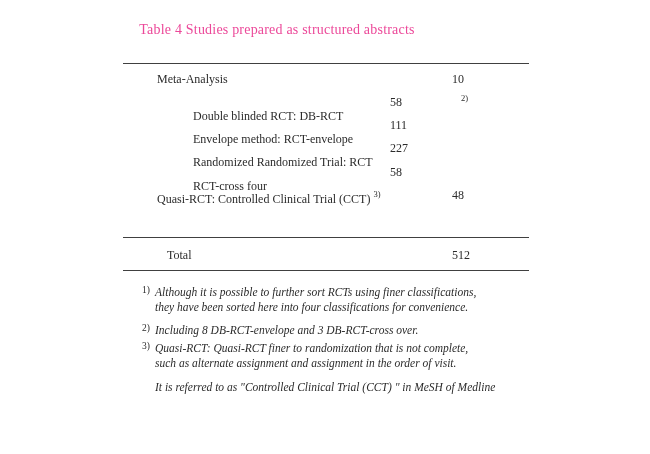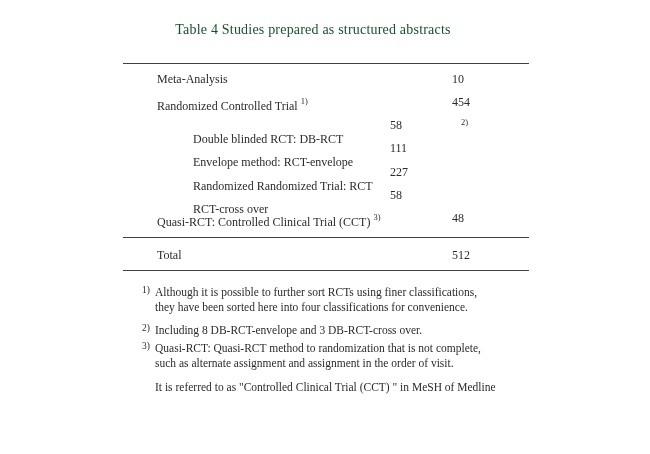"Table 4 Studies prepared as" .title { color: #14532d -> #ec4899; padding-left: 36px -> none }
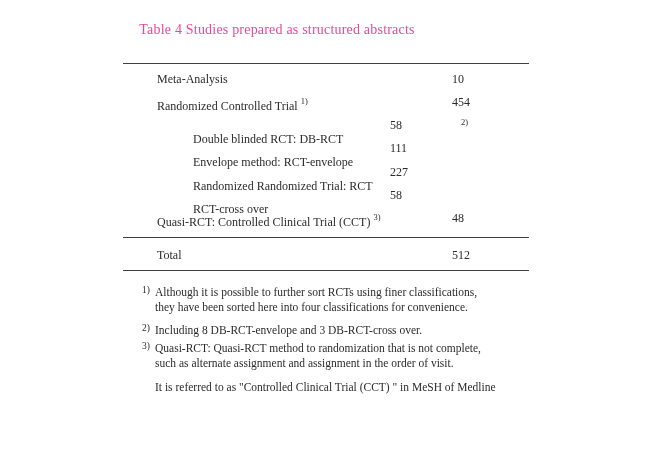"Randomized Controlled Trial 1)" div.row { html: <div> <span><span>Randomized Controlled Trial</span><sup>1)</sup></span> <span>454</span> </div> -> none }
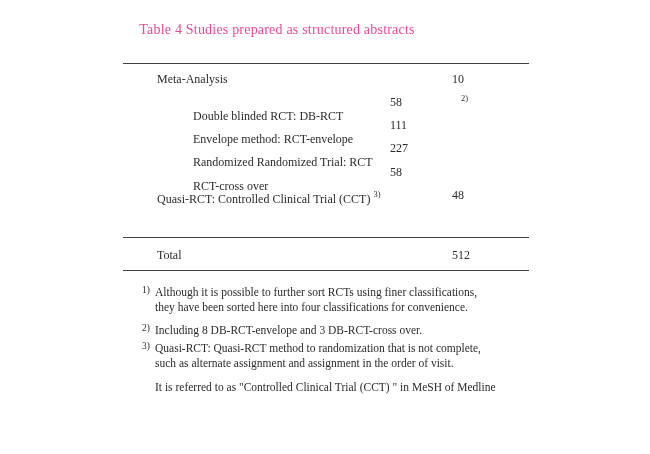"RCT-cross over" span.lbl { text: over -> four }
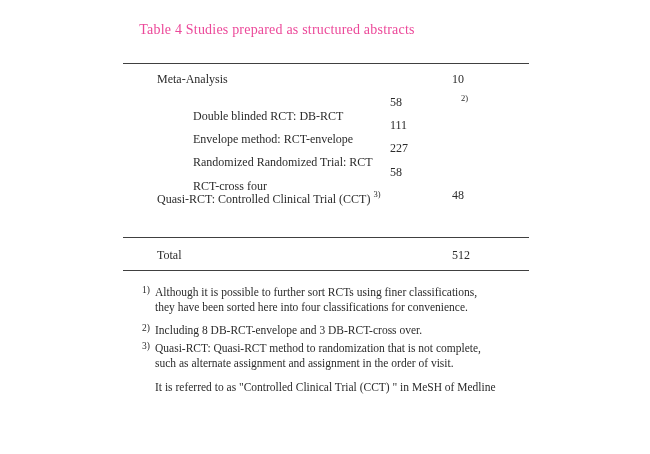"Total" .total-row .lbl { left: 34px -> 44px }
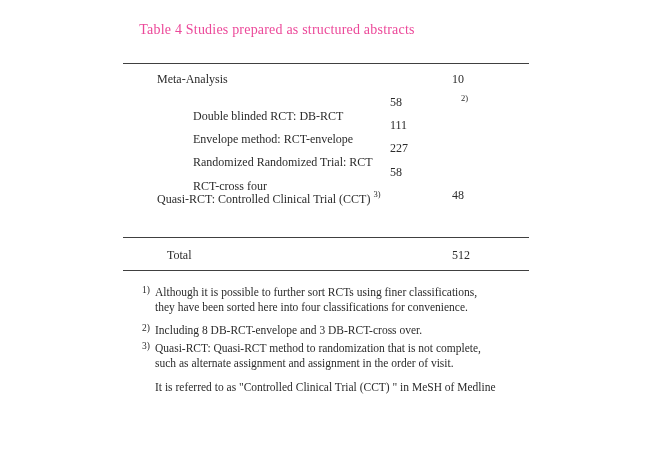"Although it is possible to" .fn-line { font-style: none -> italic }
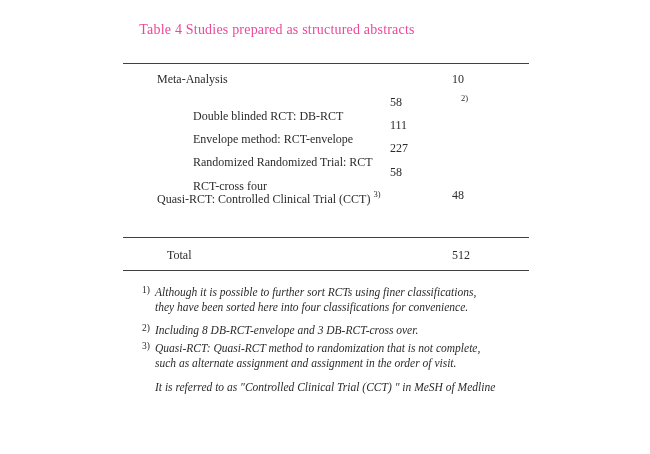"Quasi-RCT: Quasi-RCT method to" div.fn-line { text: method -> finer }
